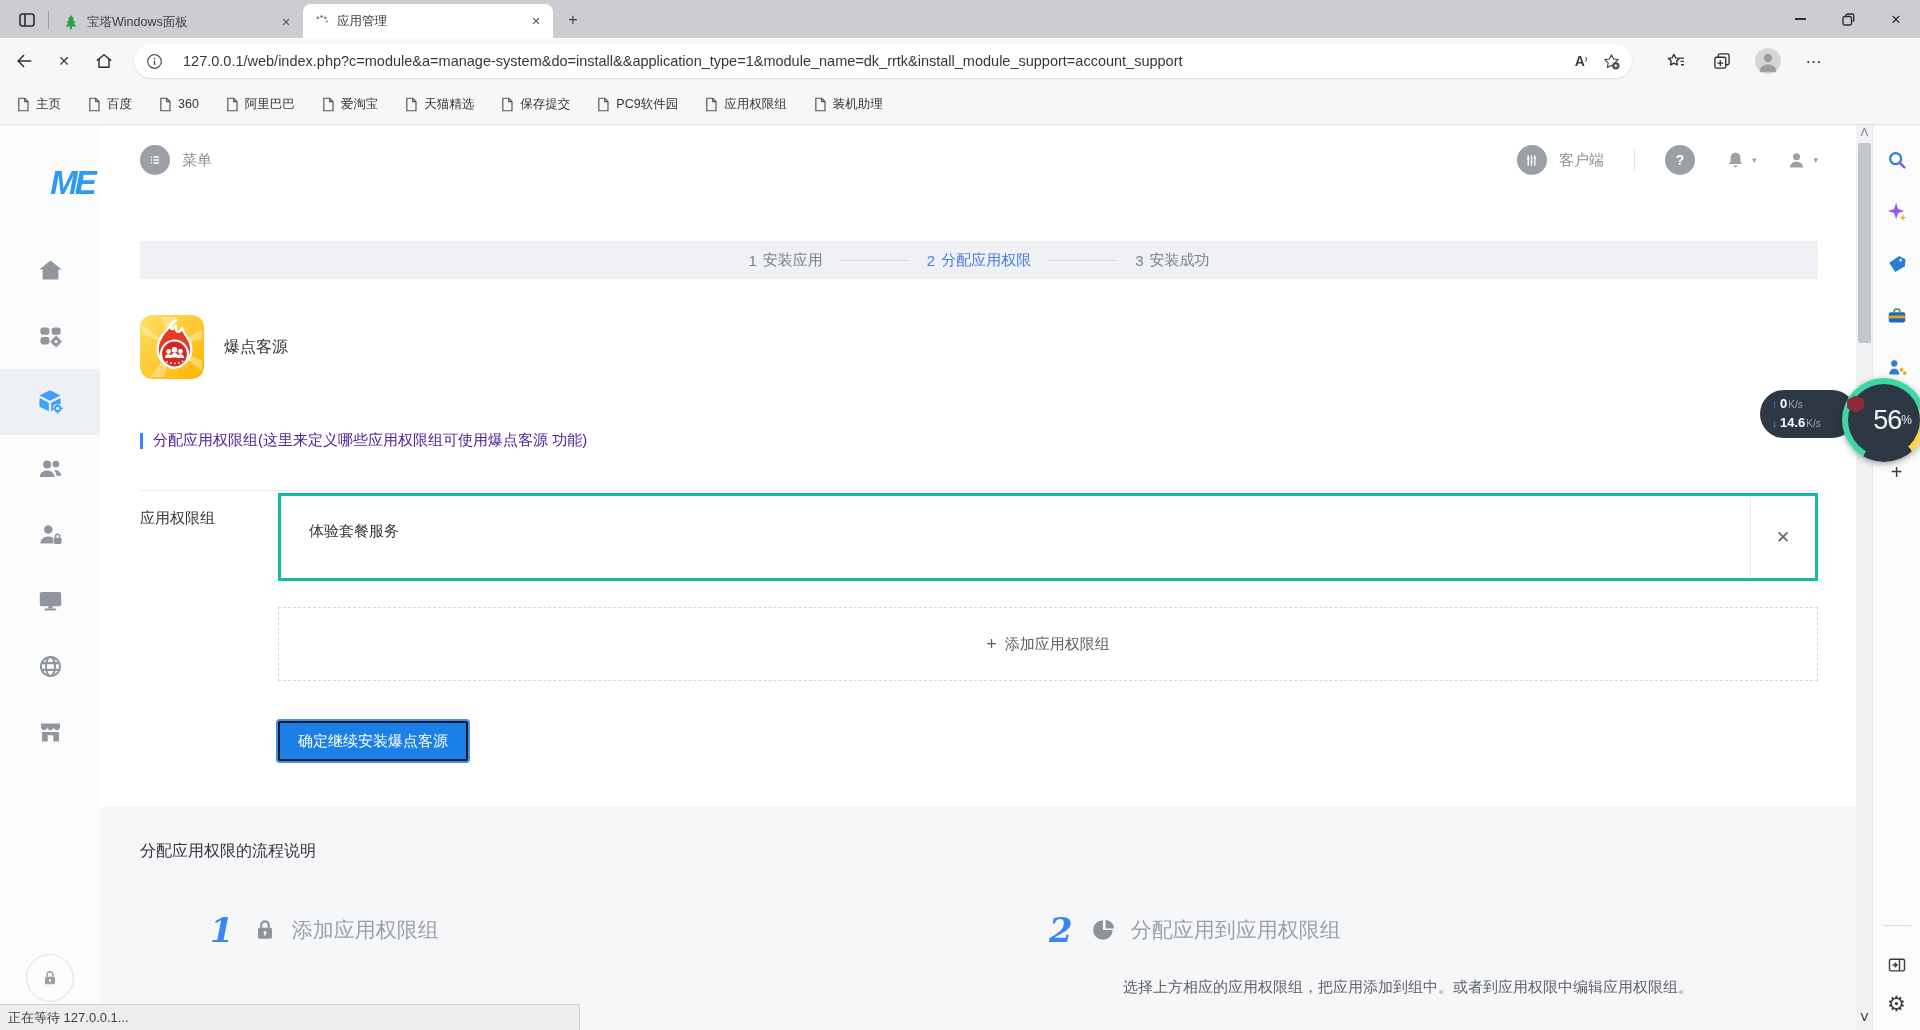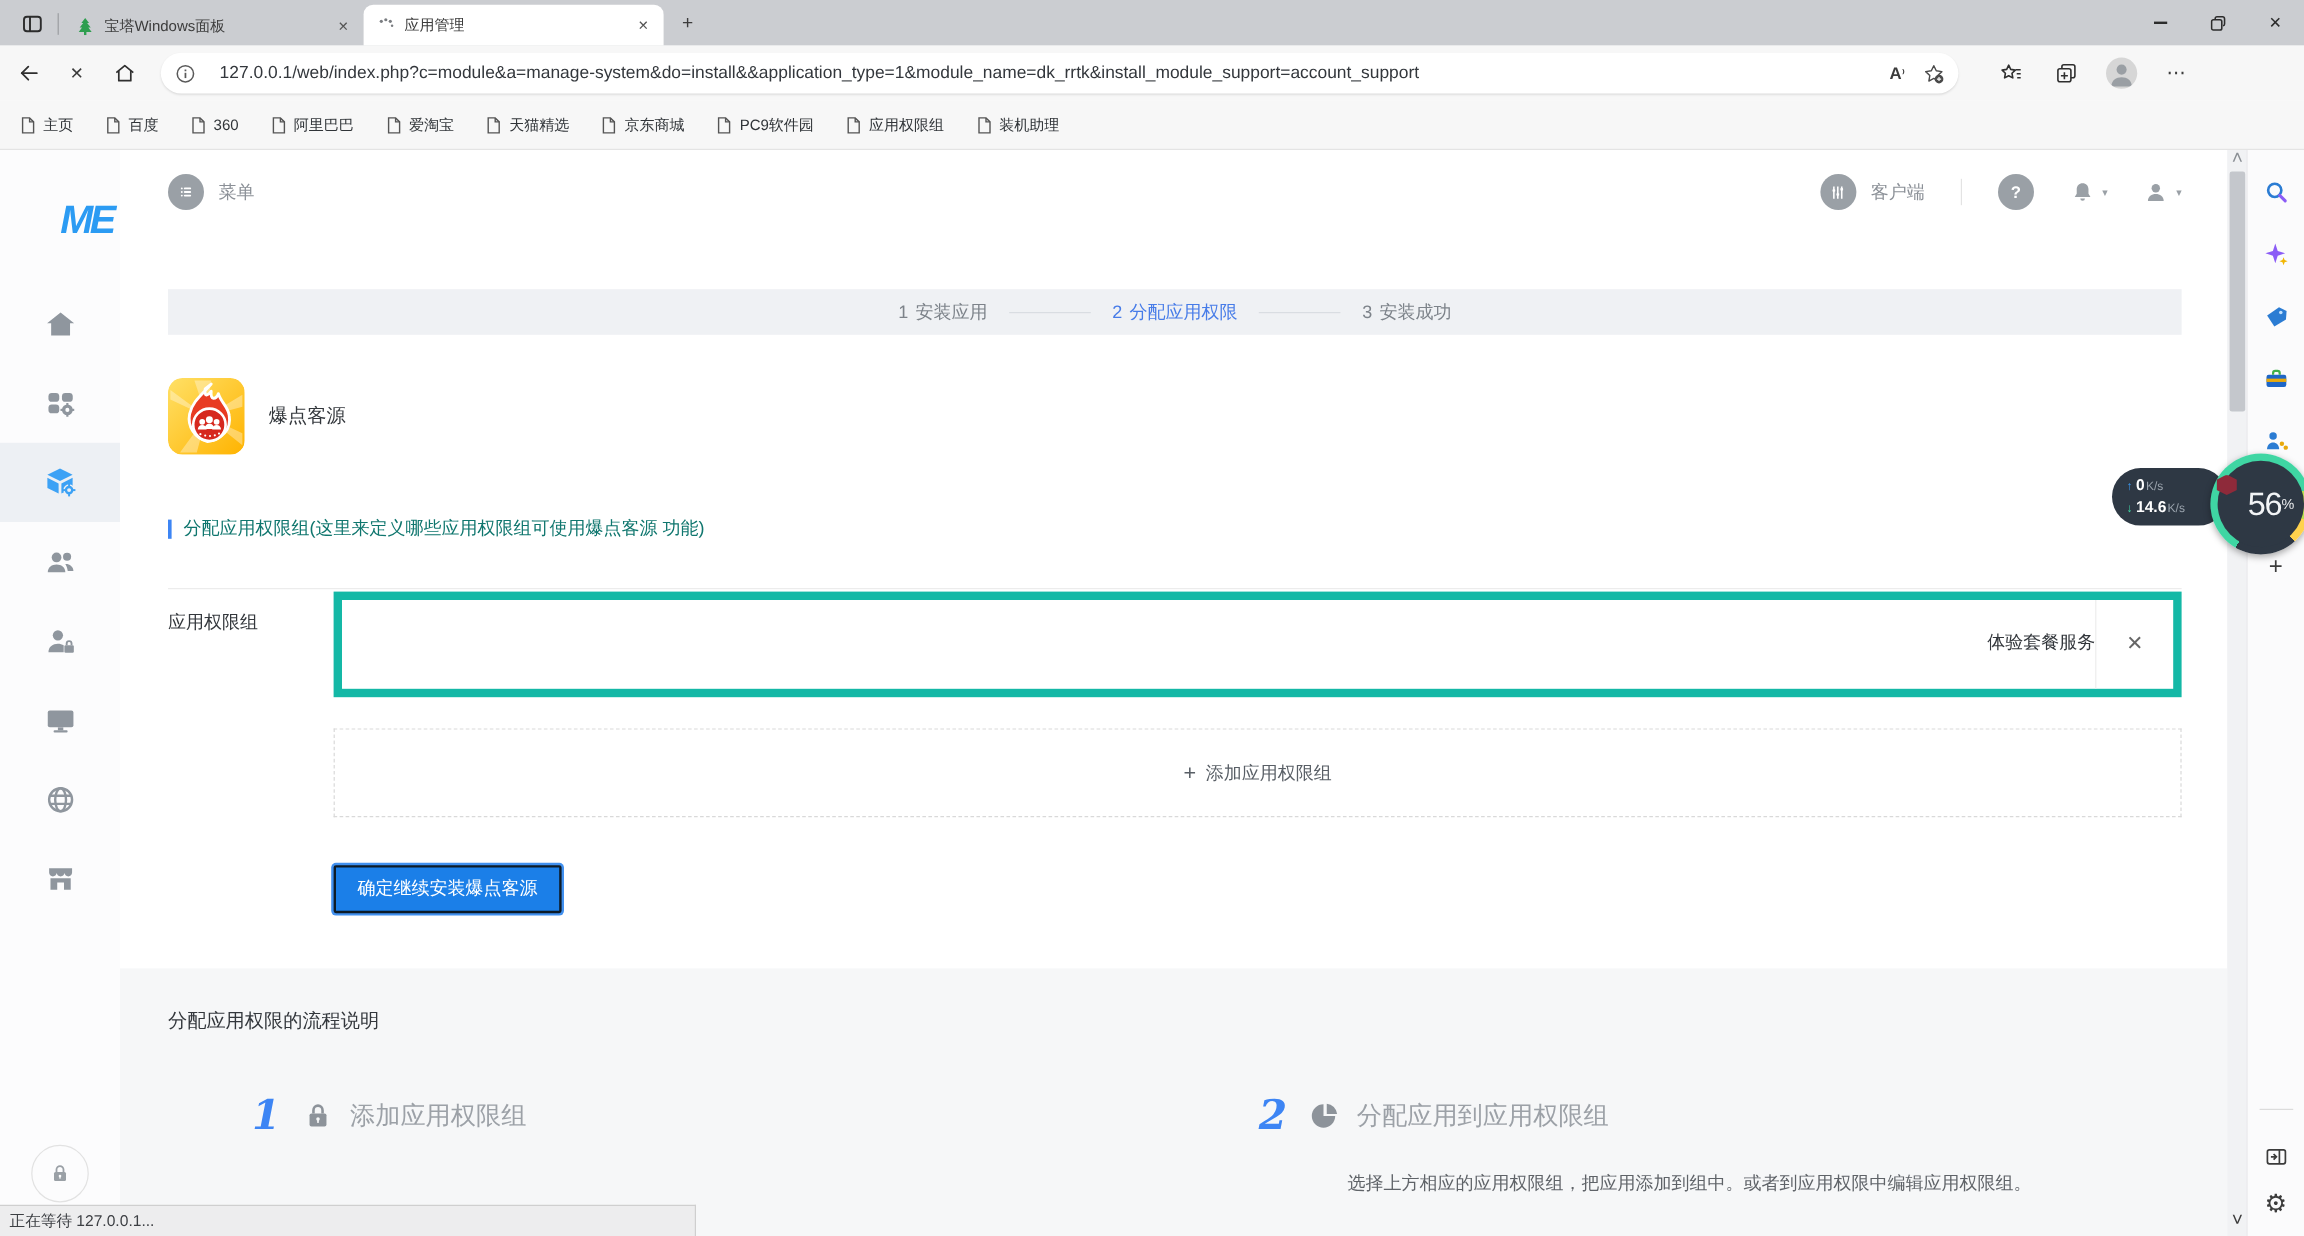"京东商城" span { text: 京东商城 -> 保存提交 }
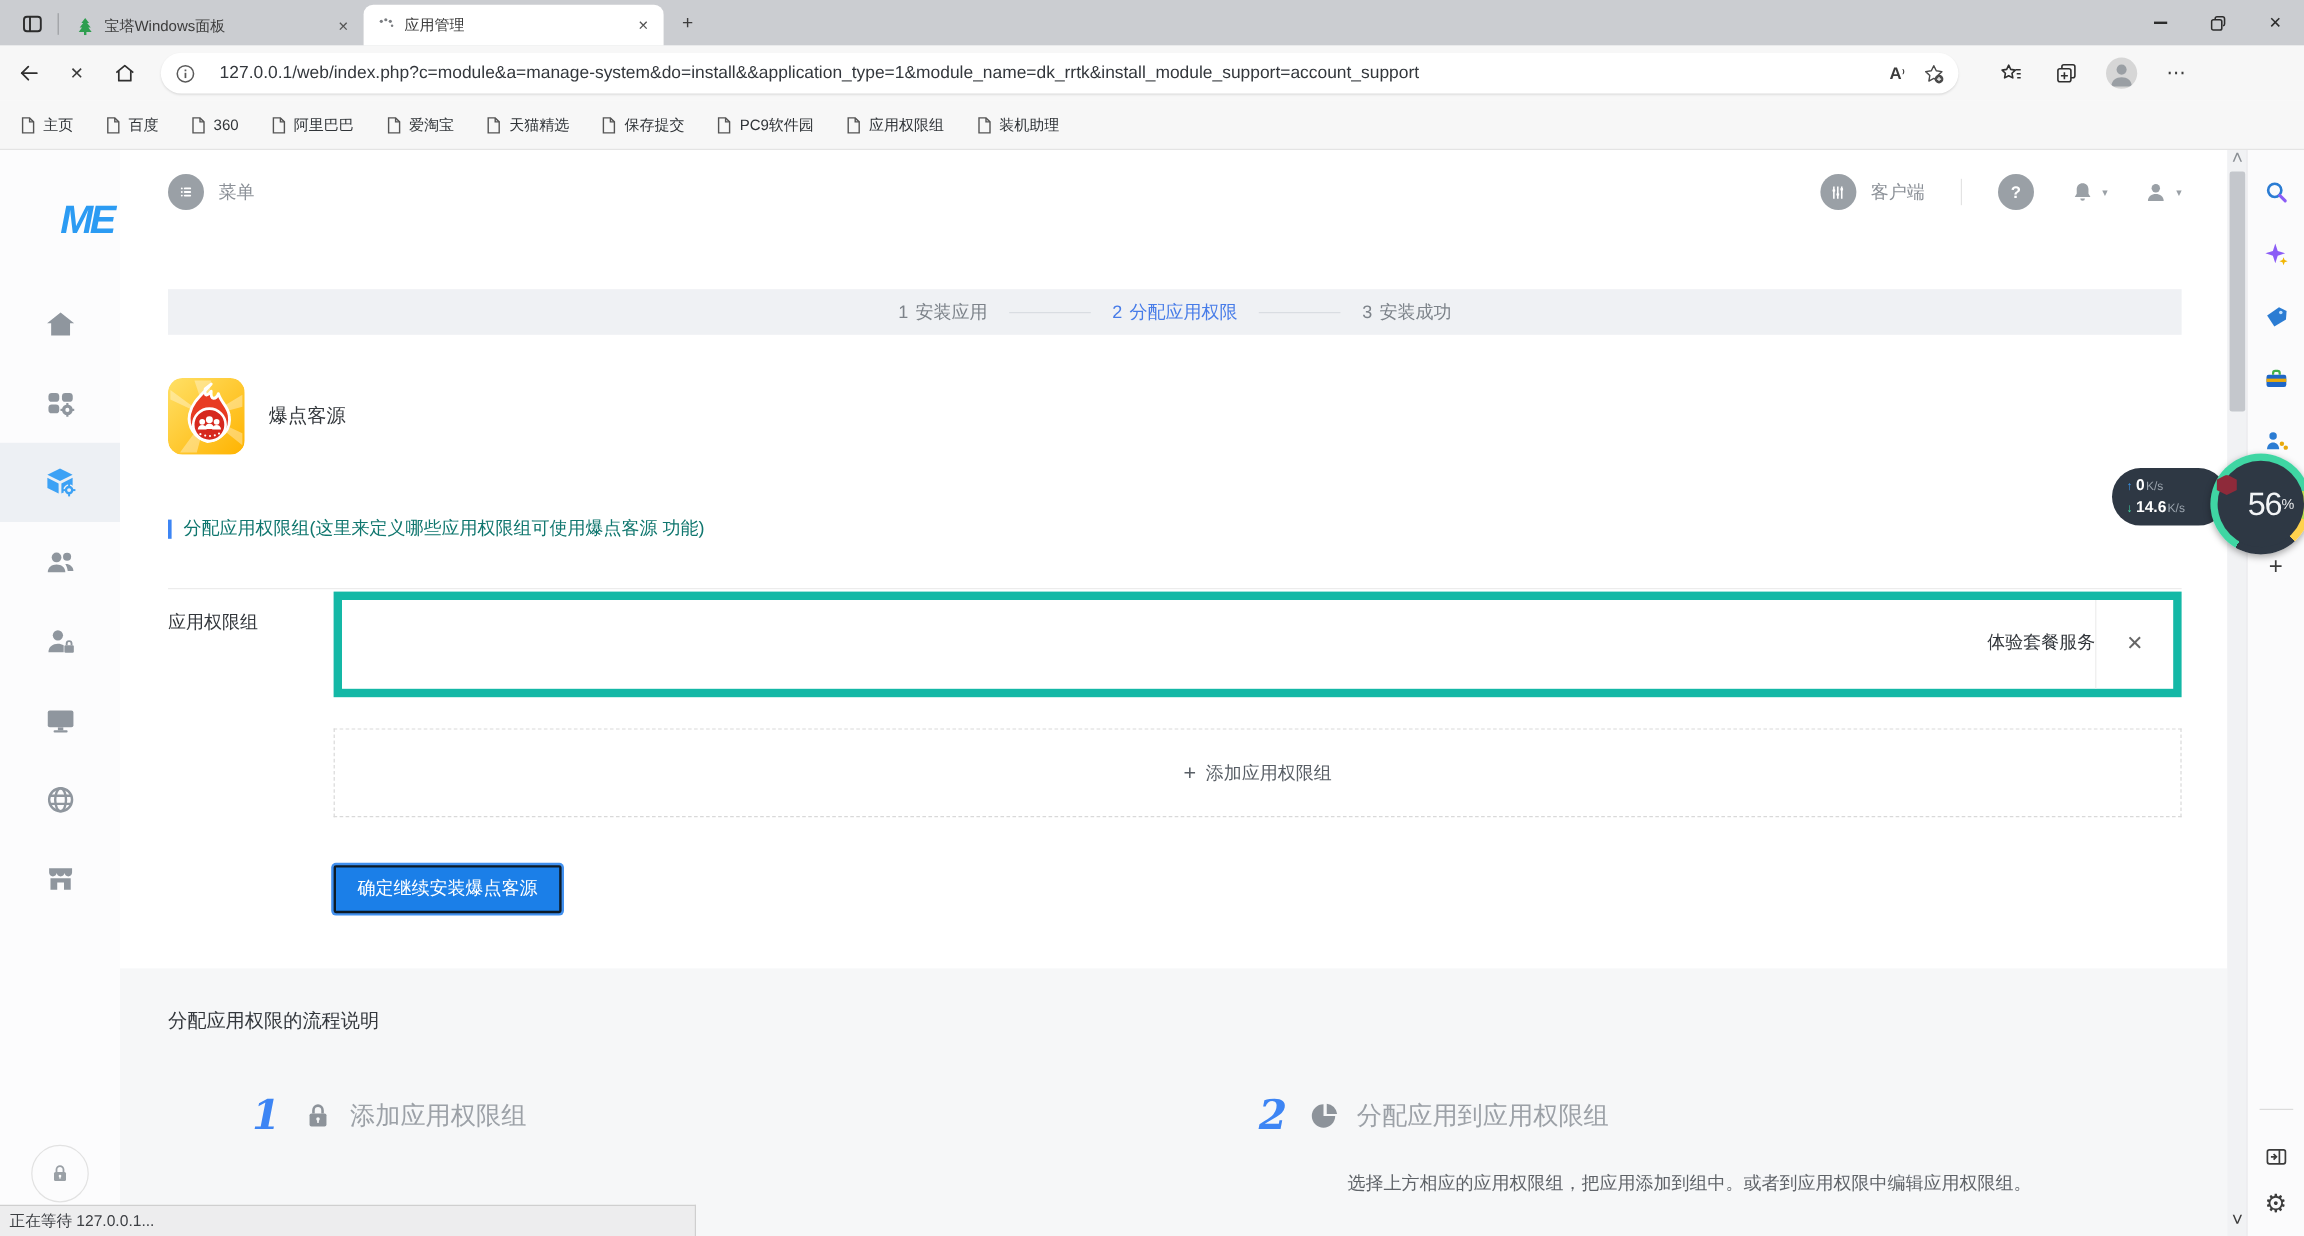"分配应用权限组(这里来定义哪些应用权限组可使用爆点客源 功能)" .caption-text { color: #0f766e -> #4c1d95 }
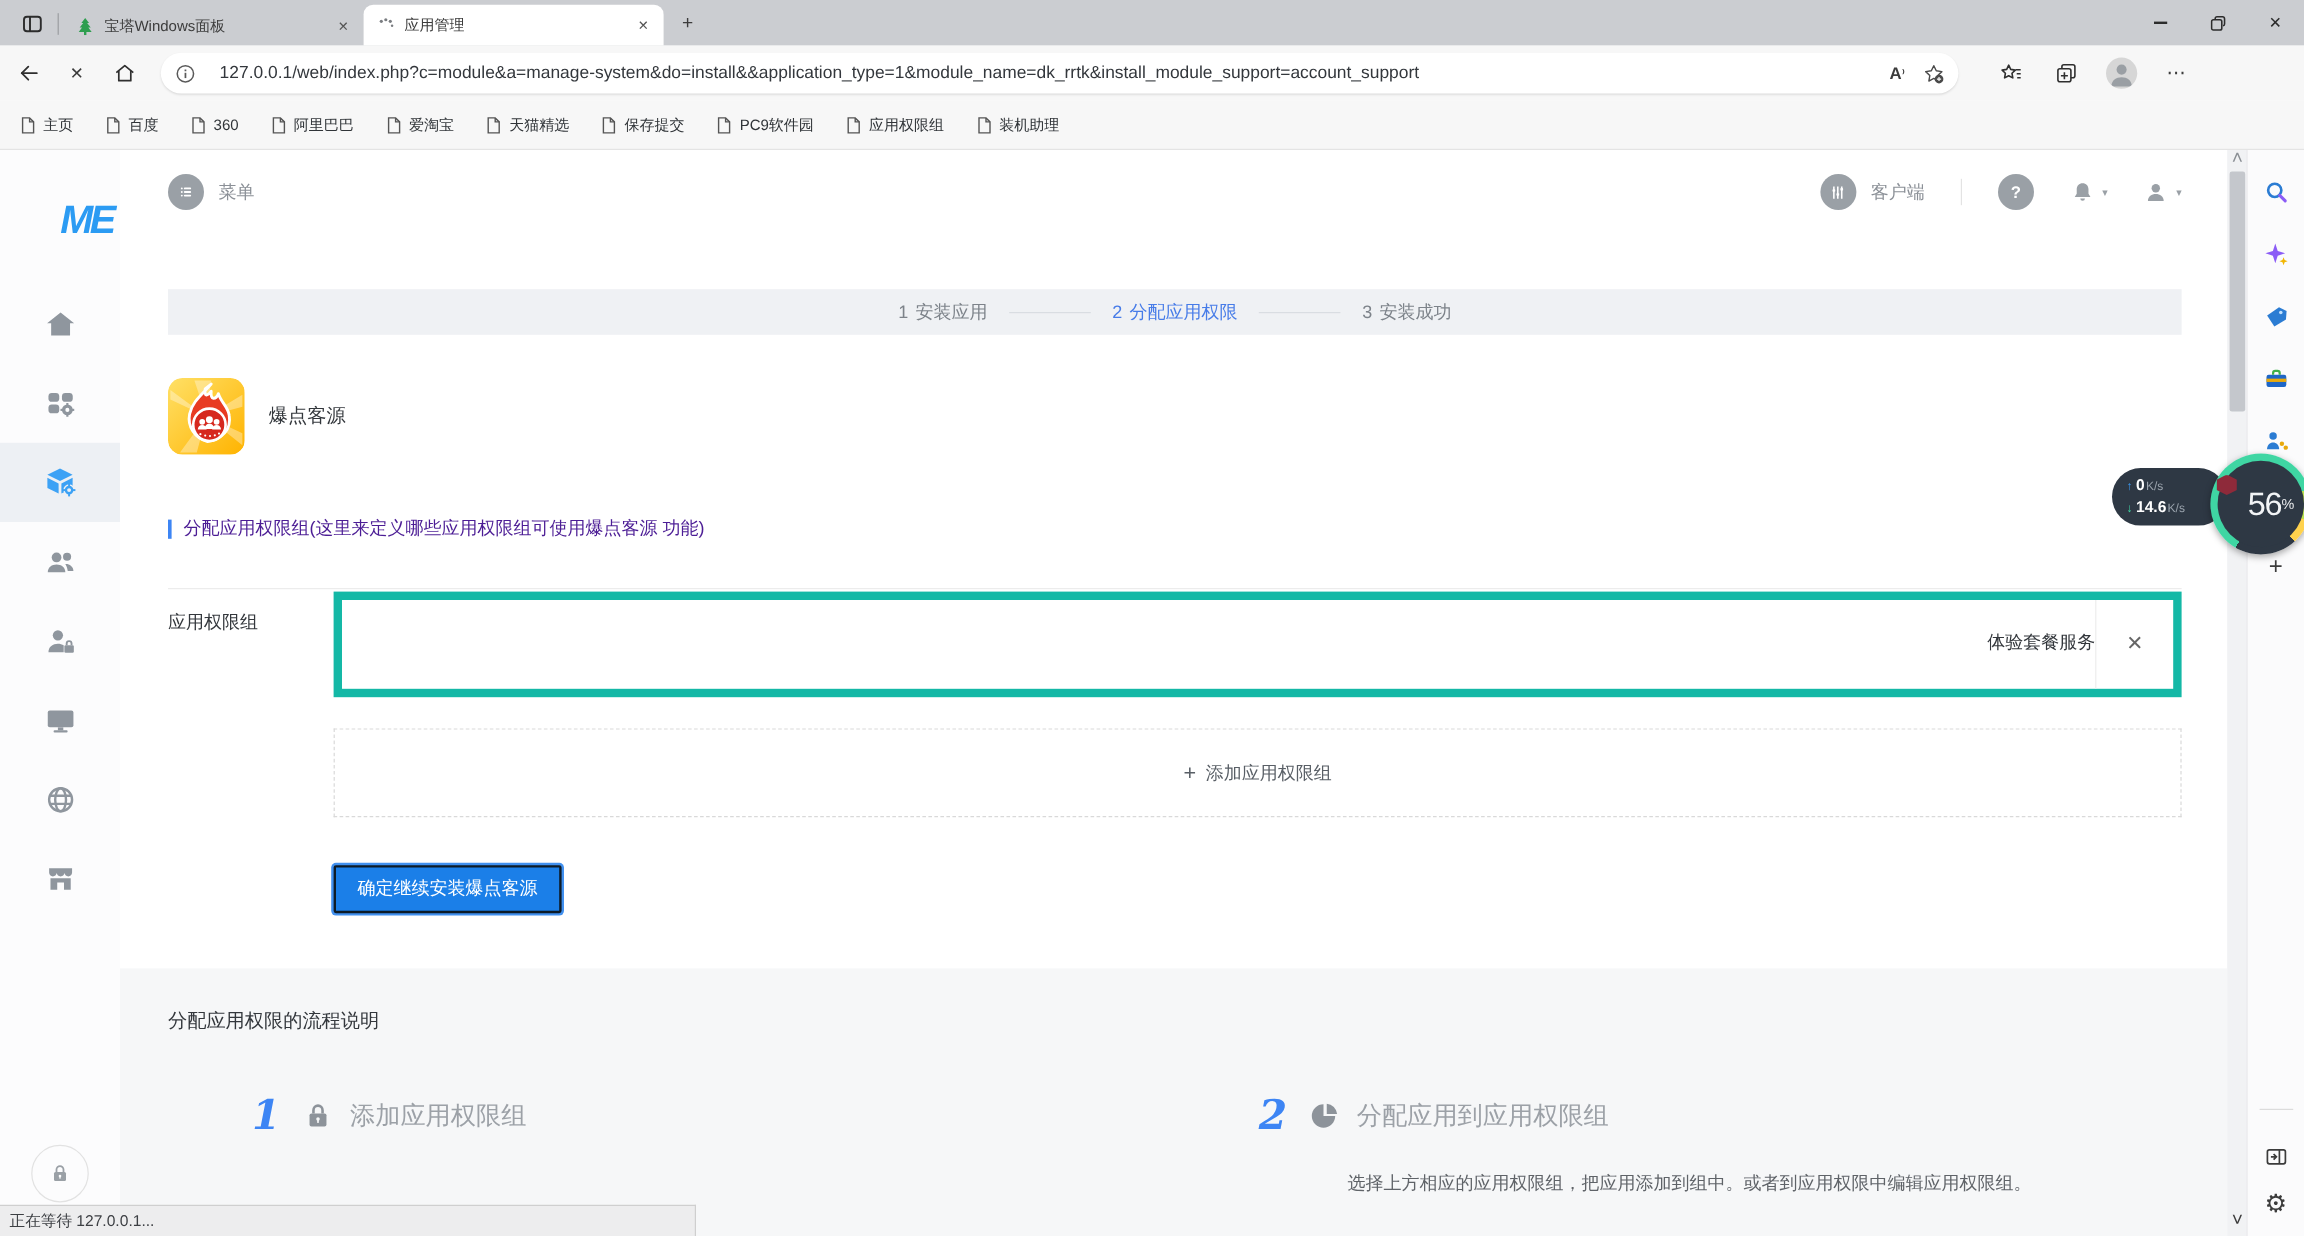"体验套餐服务" .group-box { border: 7px solid #14b8a6 -> 3px solid #14b8a6; text-align: right -> none }
